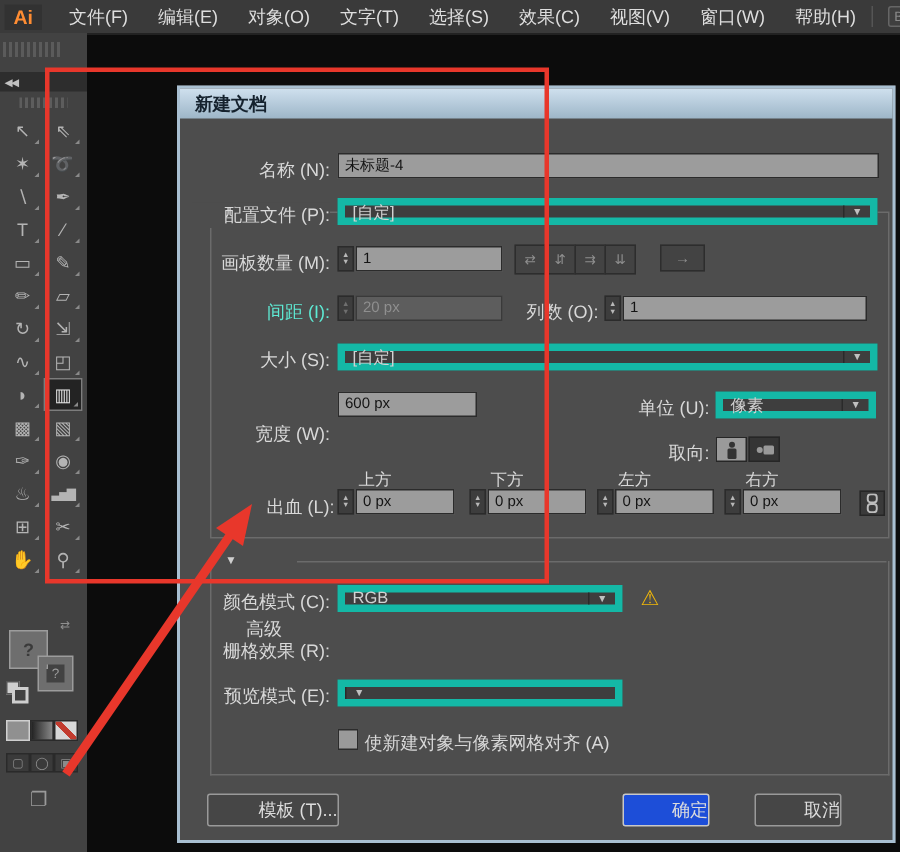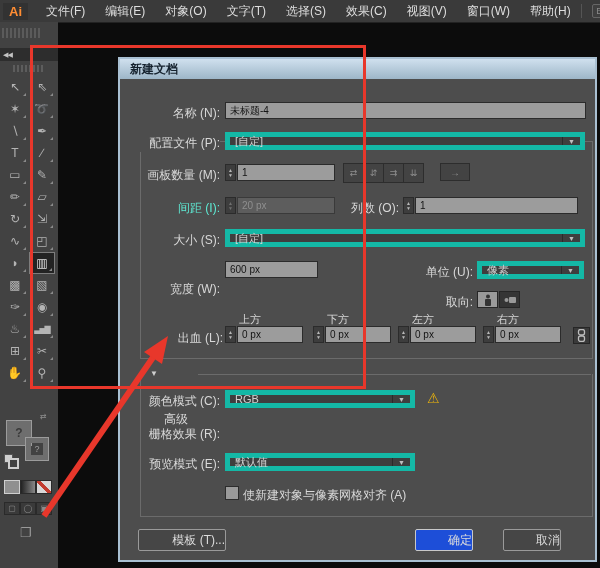"默认值" span.dd-val { html: <span>默认值</span> -> none }
